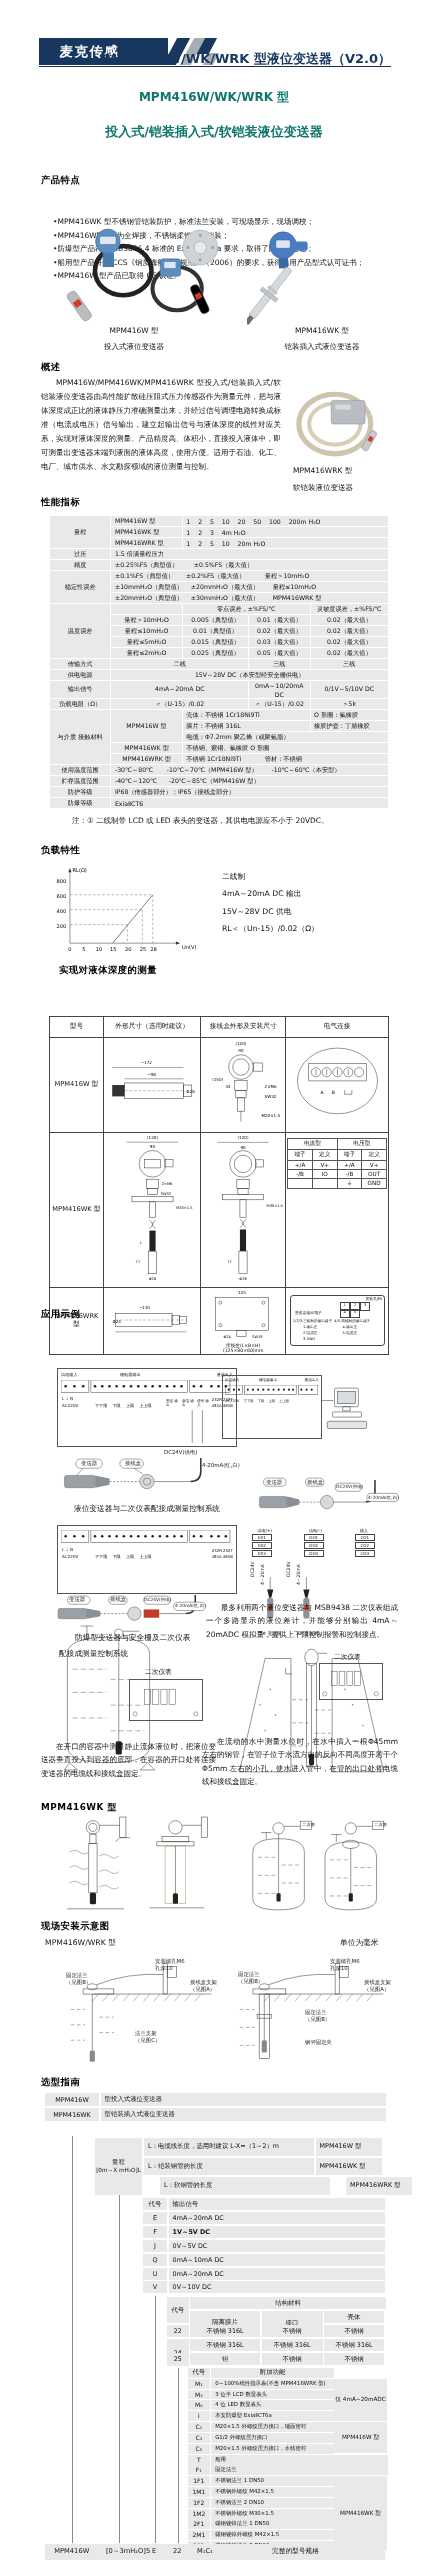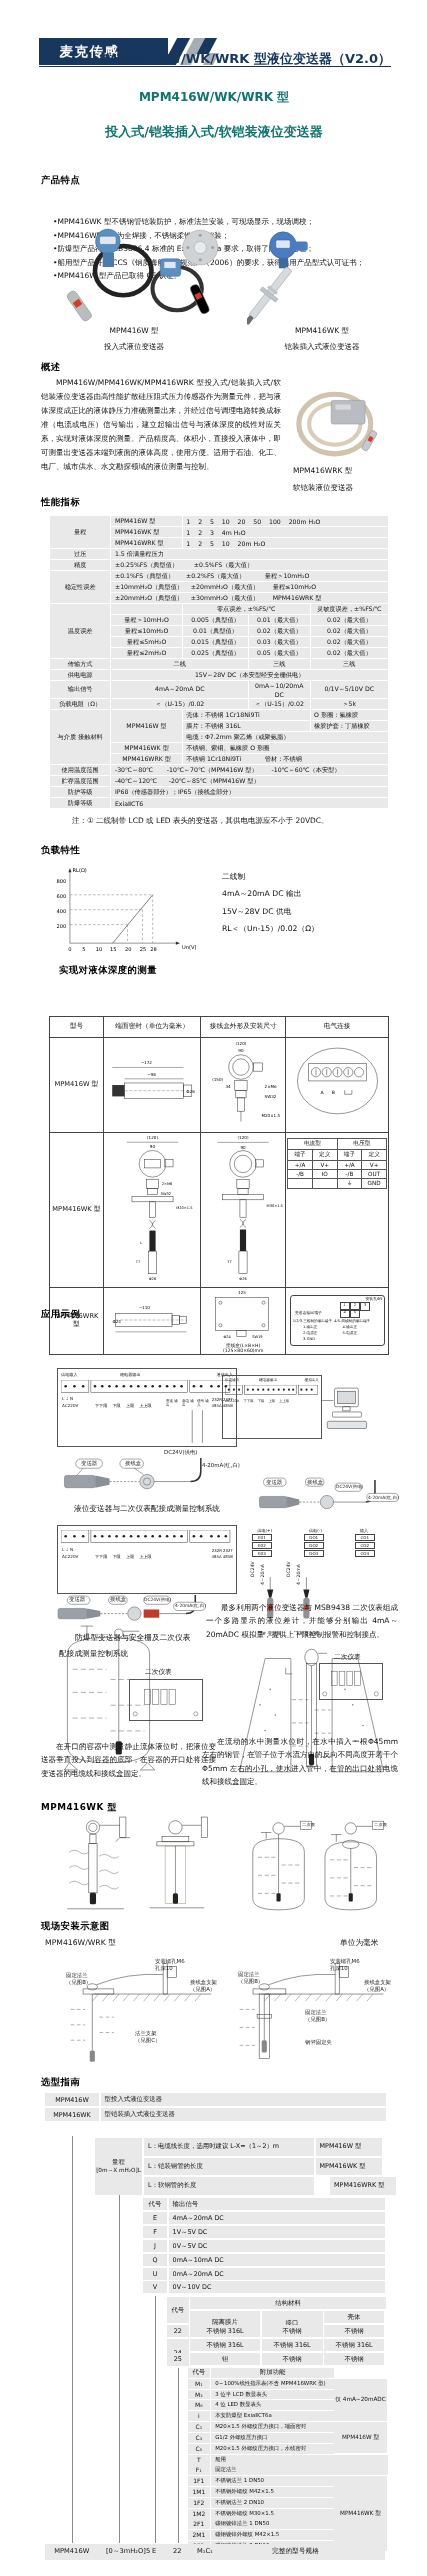"端面密封（单位为毫米）" td { text: 端面密封（单位为毫米 -> 外形尺寸（选用时建议 }
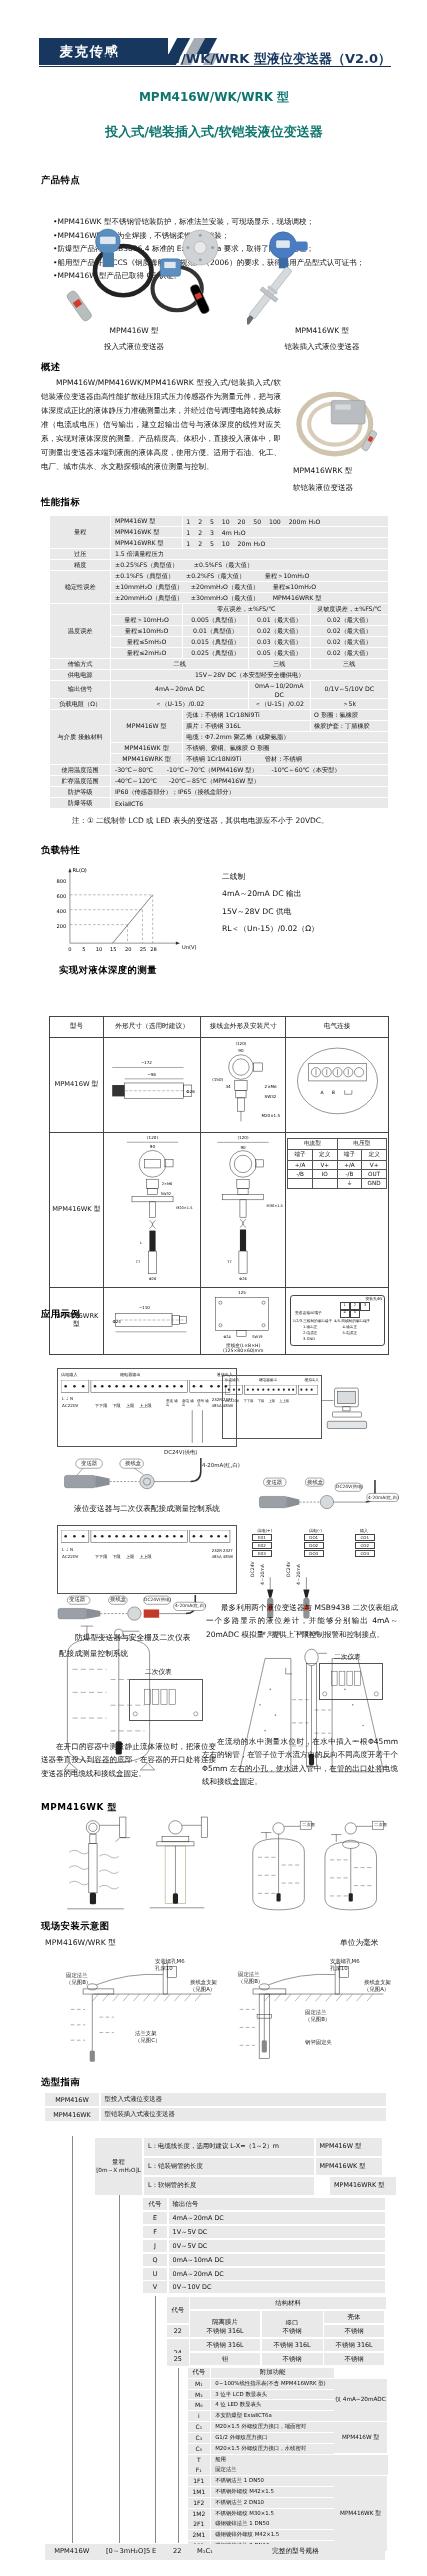"L：软钢管的长度" div.selrow { left: 49px -> 65px }
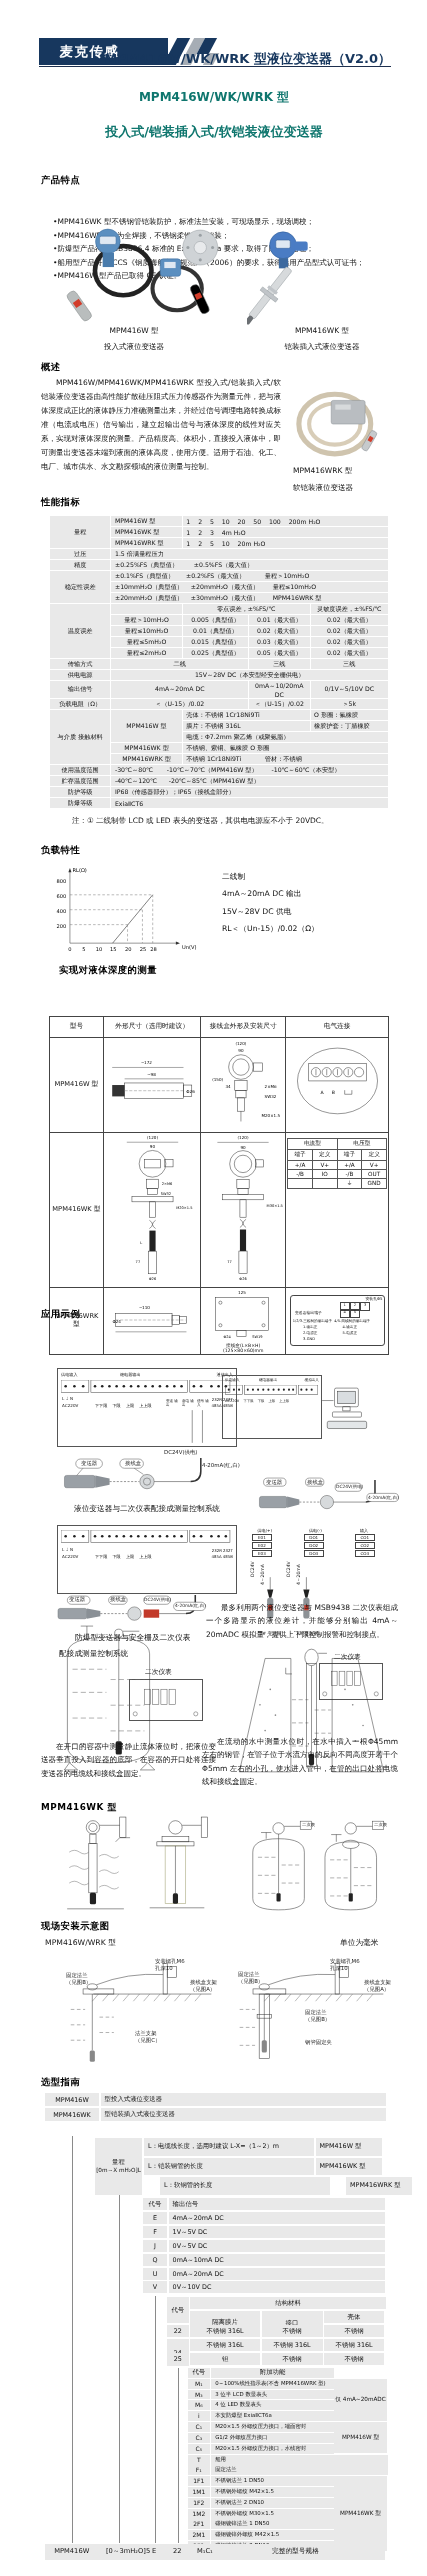"1V～5V DC" div.selcell { font-weight: none -> bold }
